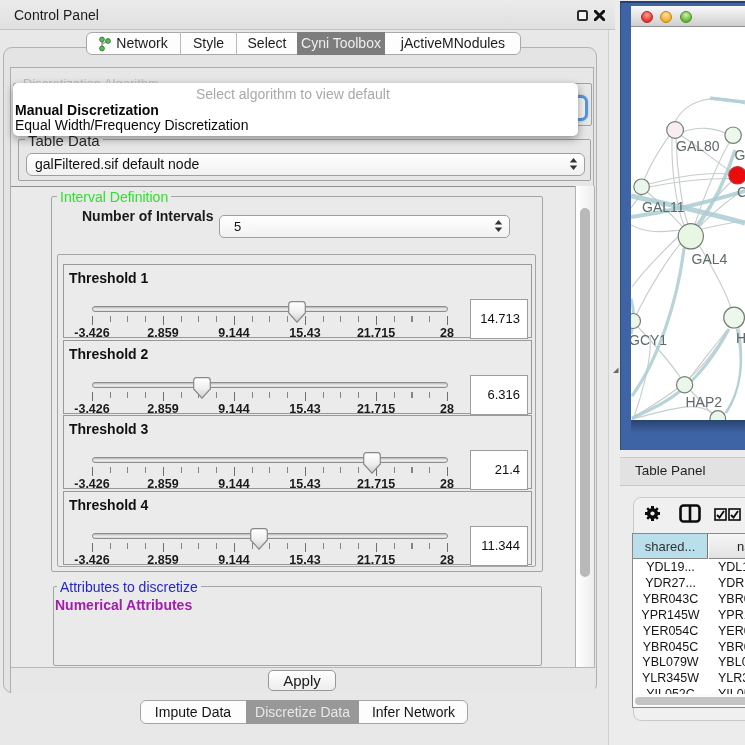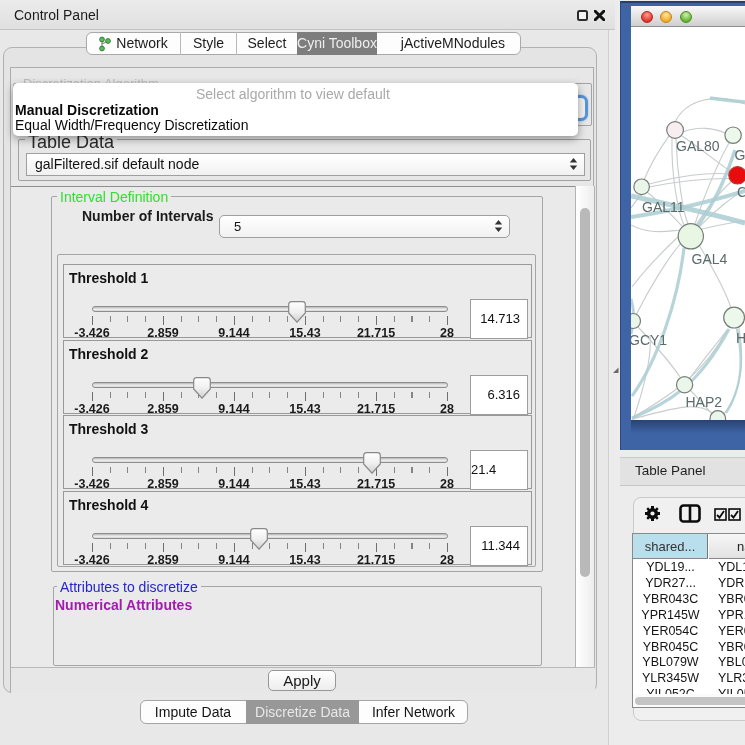"Cyni Toolbox" div.abs { width: 80px -> 88px }
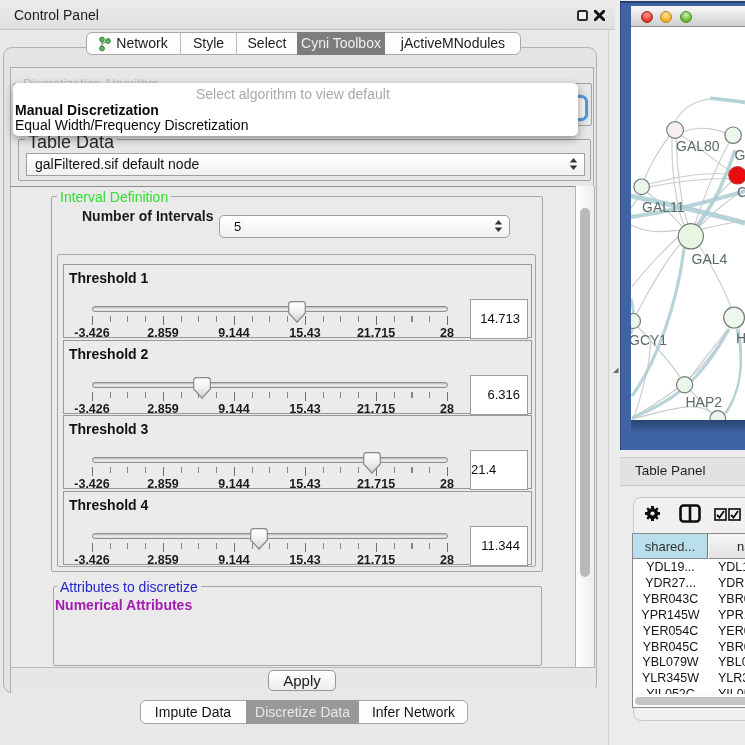"Table Data" div.abs { font-size: 18px -> 15px }
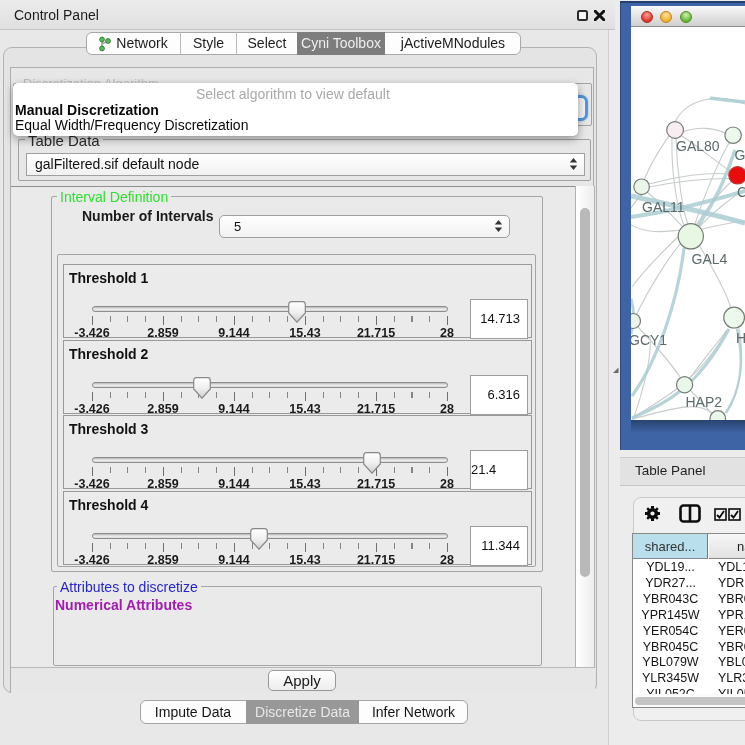"galFiltered.sif default node" div.abs { border-radius: 0 -> 6px }
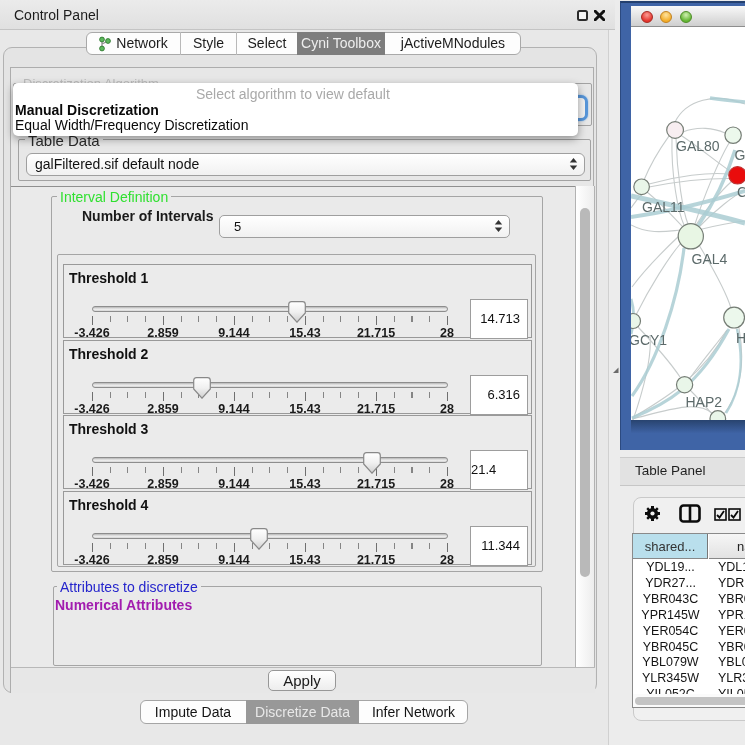"21.4" div.abs { padding-right: none -> 7px; text-align: none -> right }
